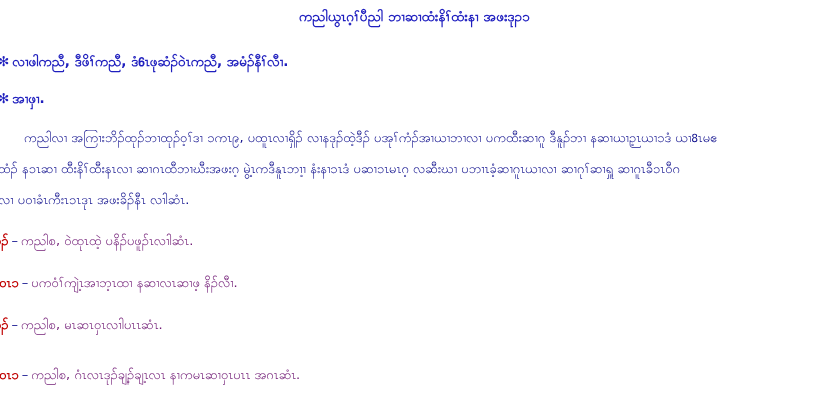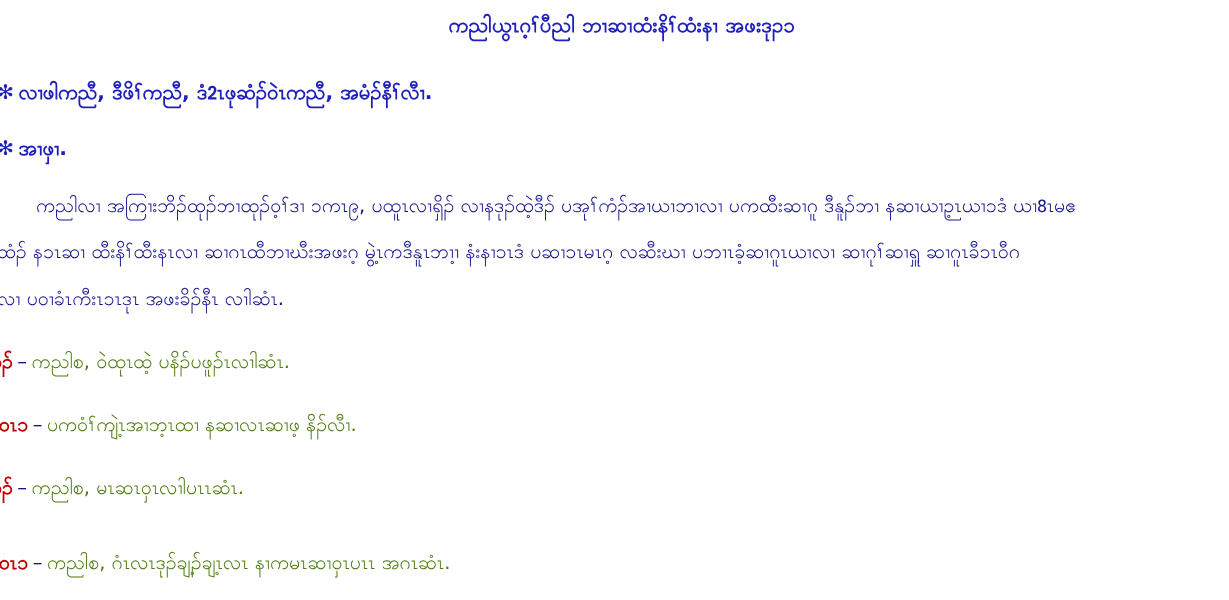"လၢဖါကညီ, ဒီဖိၢ်ကညီ, ဒံ2ၤဖုဆံၣ်ဝဲၤကညီ," span { text: ဒံ2ၤဖုဆံၣ်ဝဲၤကညီ -> ဒံ6ၤဖုဆံၣ်ဝဲၤကညီ }
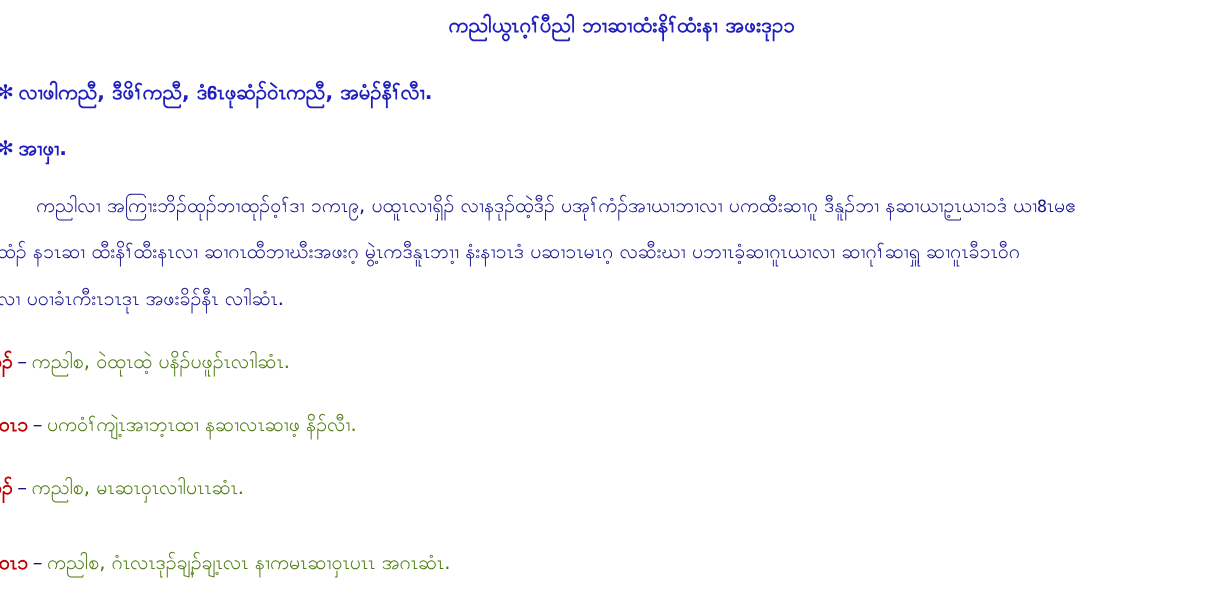"ကညါစ, ဝဲထုၤထဲ့ ပနိၣ်ပဖူၣ်ၤလၢါဆံၤ." .qa-text { color: #4d7c0f -> #701a75 }
